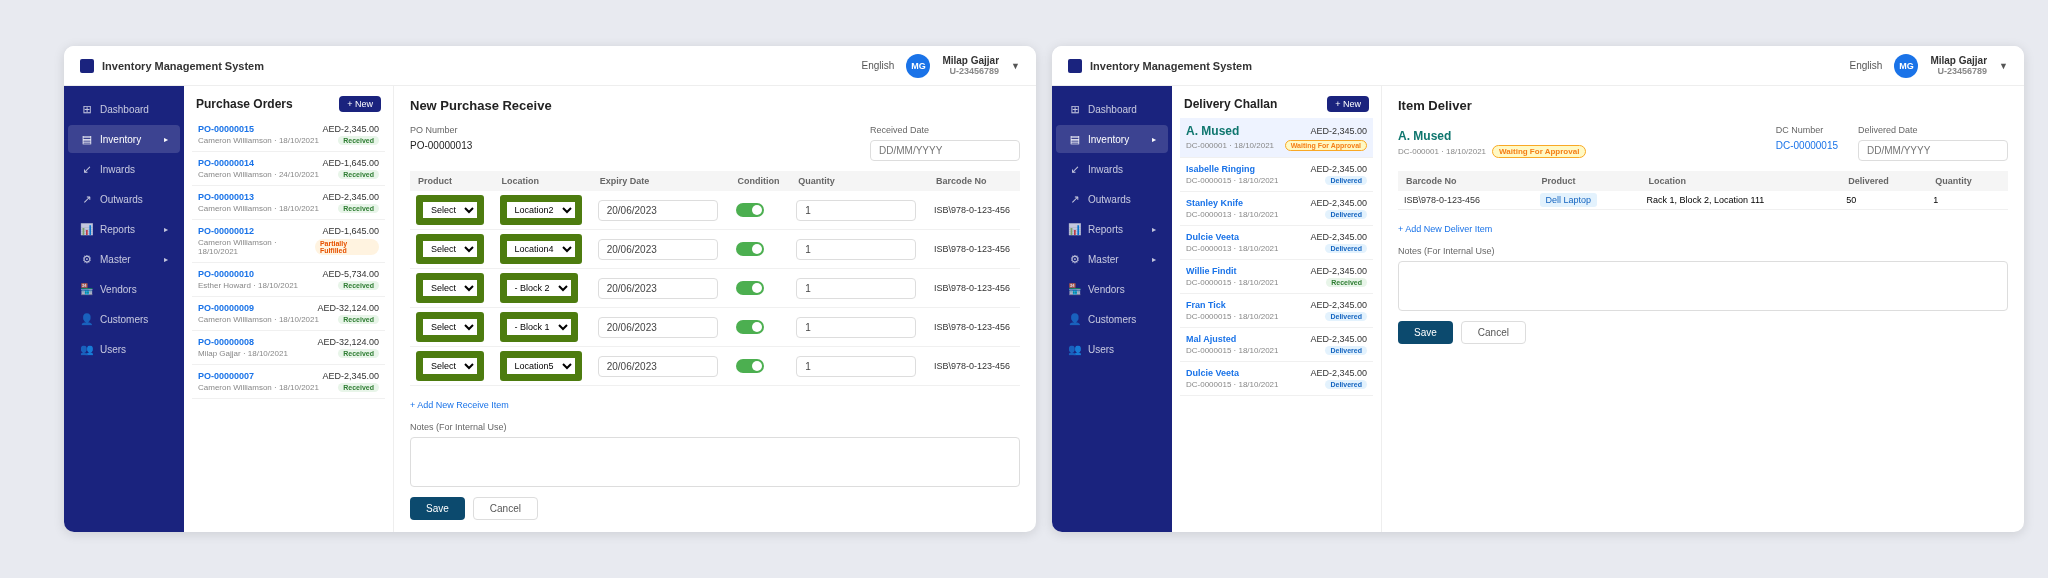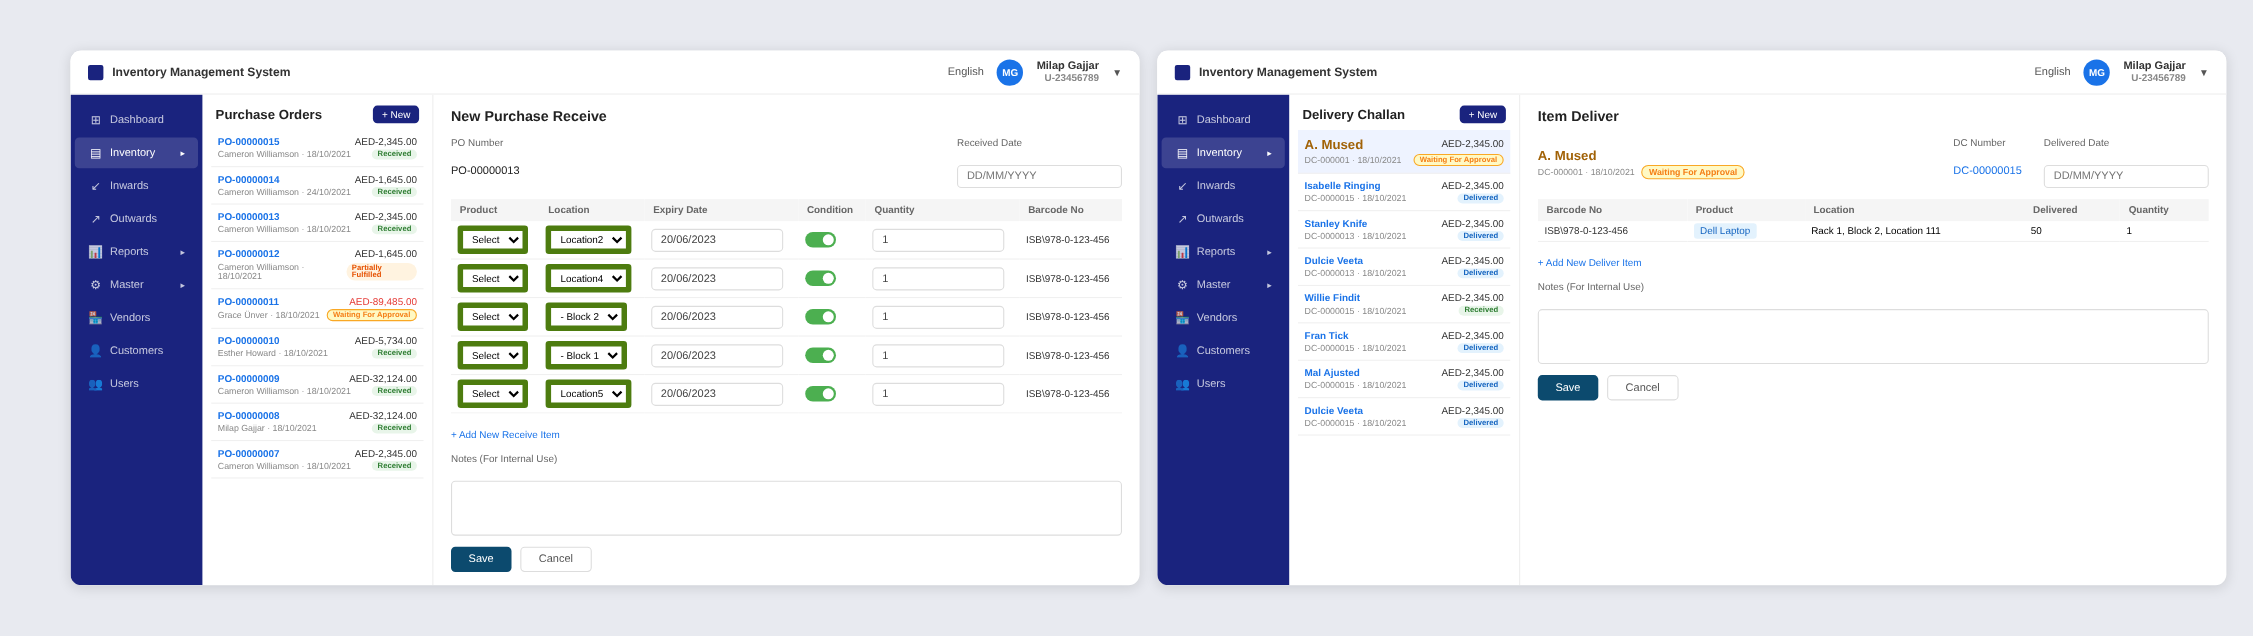"PO Number" .form-group { gap: 15px -> 5px }
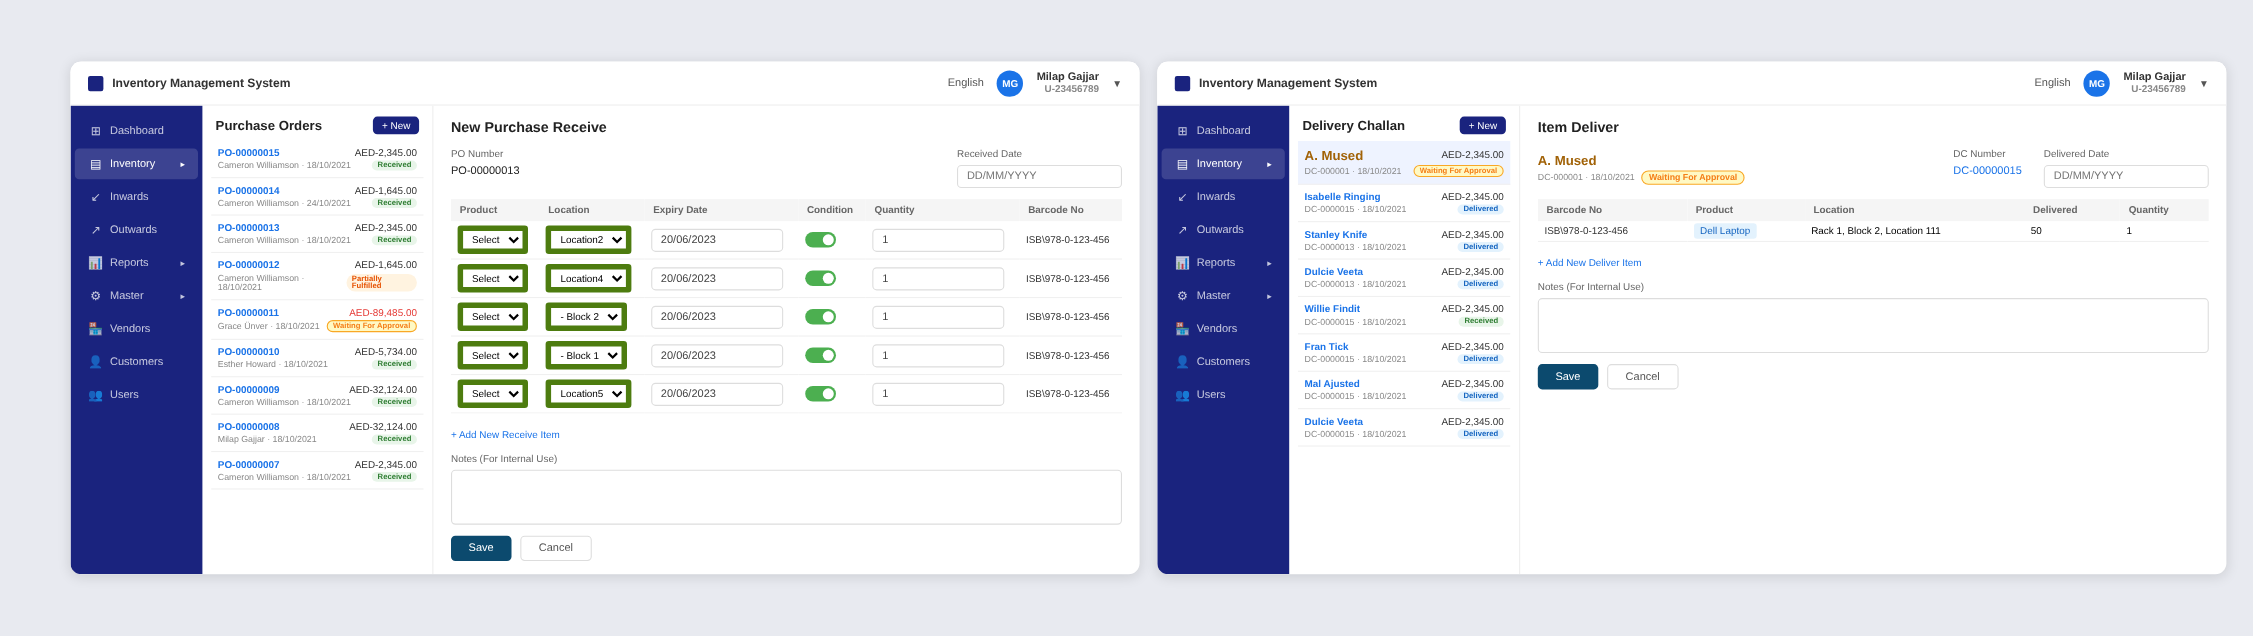"A. Mused" .highlighted-name { color: #a16207 -> #0f766e }
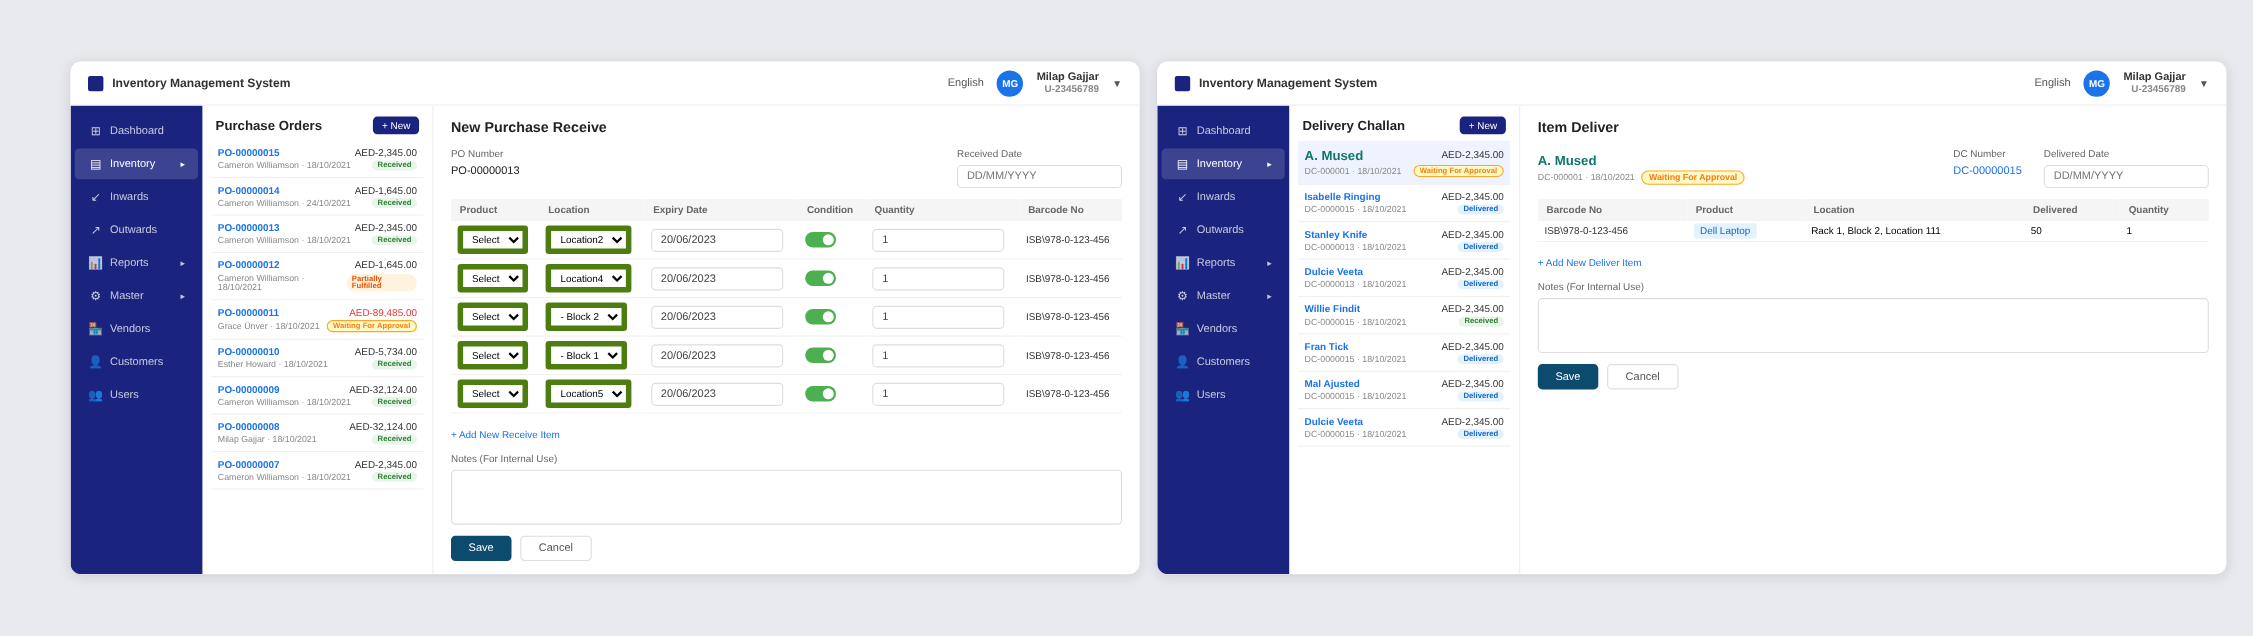"Select" .select-small { border: 5px solid #4d7c0f -> 7px solid #4d7c0f }
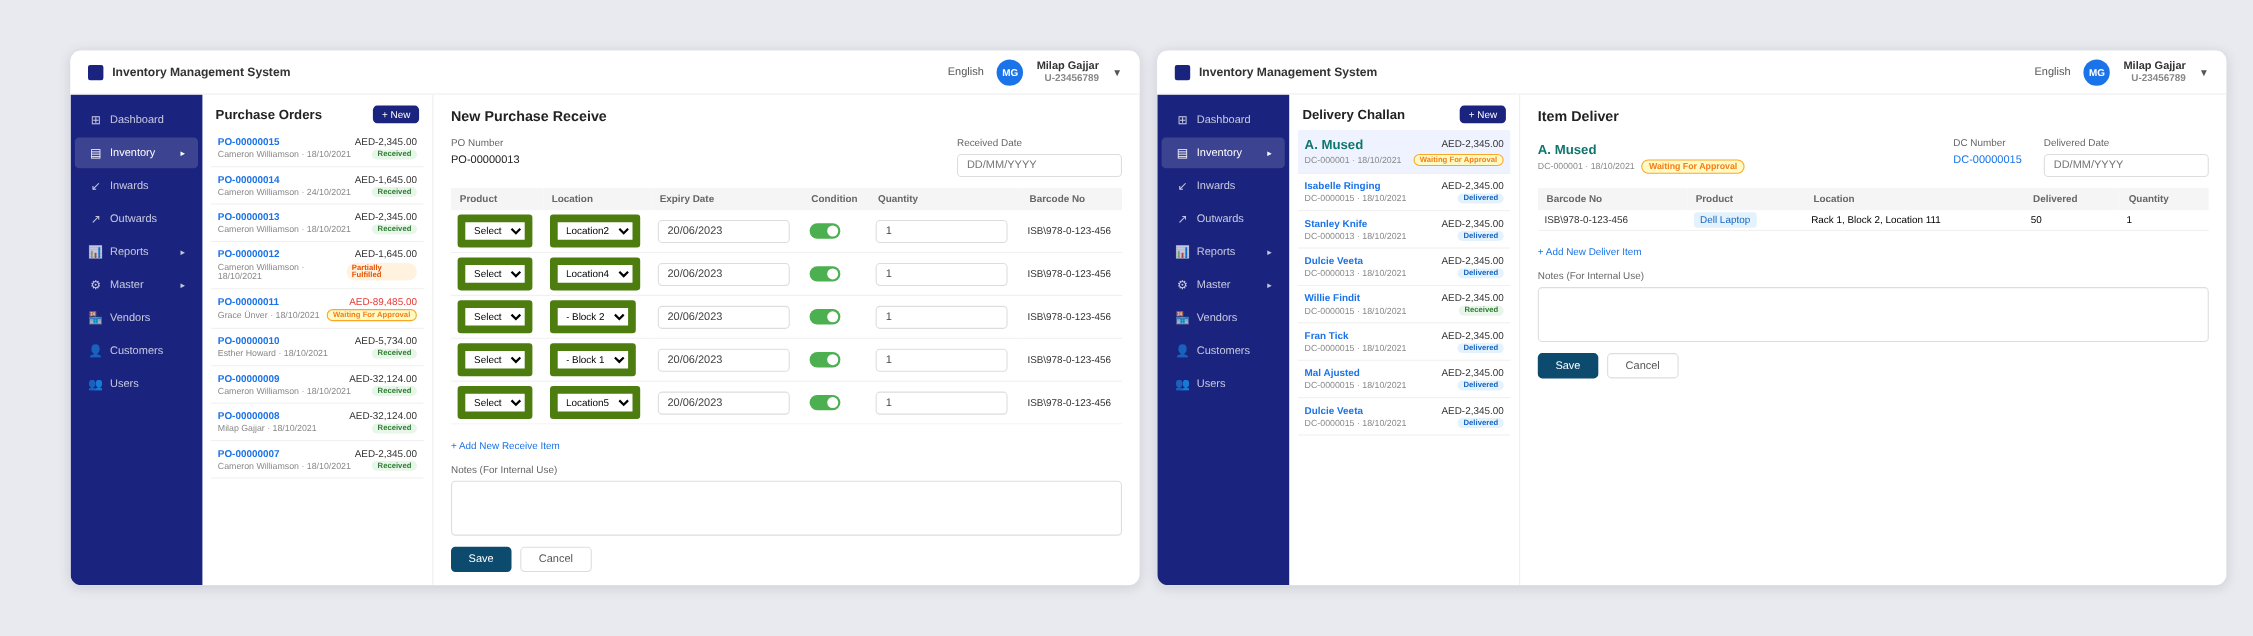"PO-00000011" div.po-item { html: <div> <div> <span>PO-00000011</span> <span>AED-89,485.00</span> </div> <div> <span>Grace Ünver · 18/10/2021</span> <span>Waiting For Approval</span> </div> </div> -> none }
